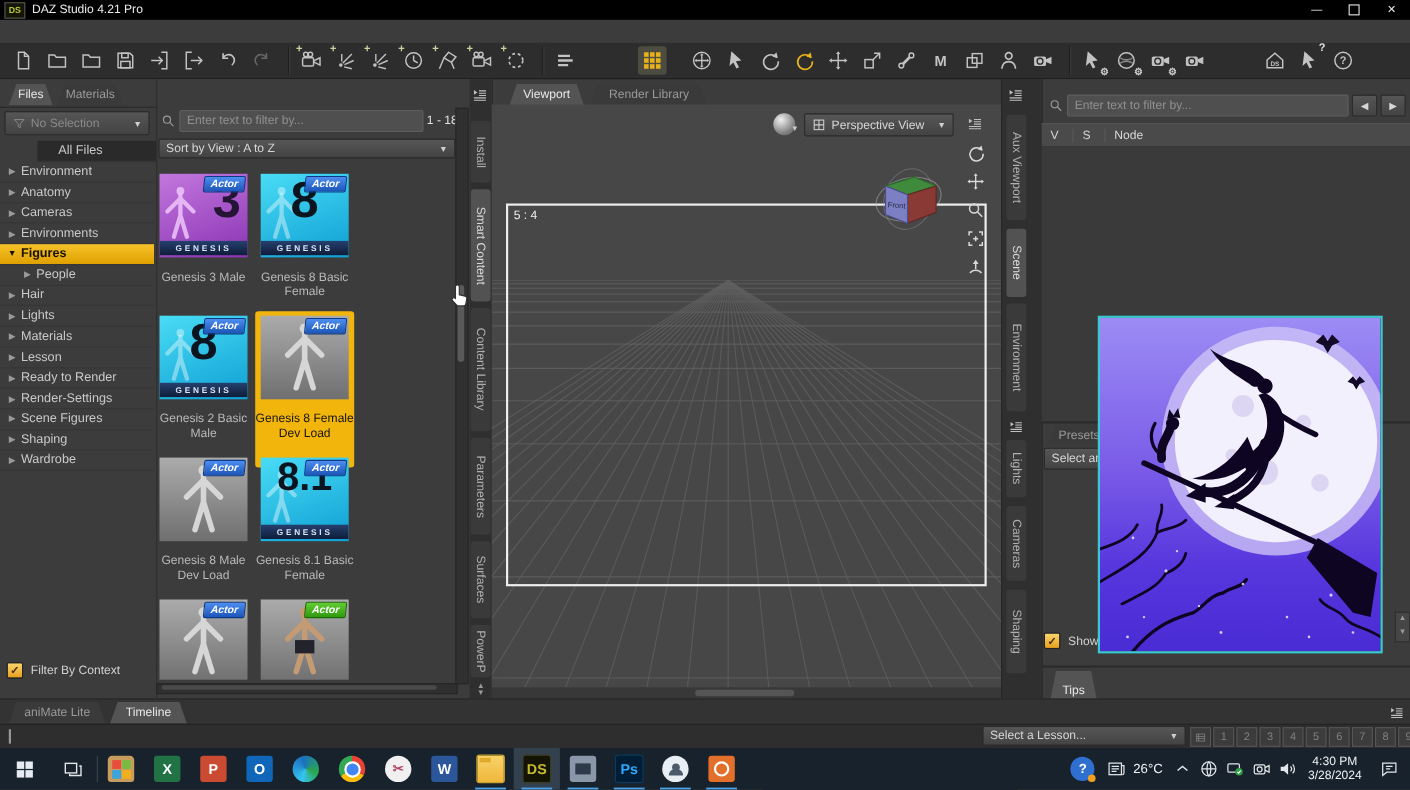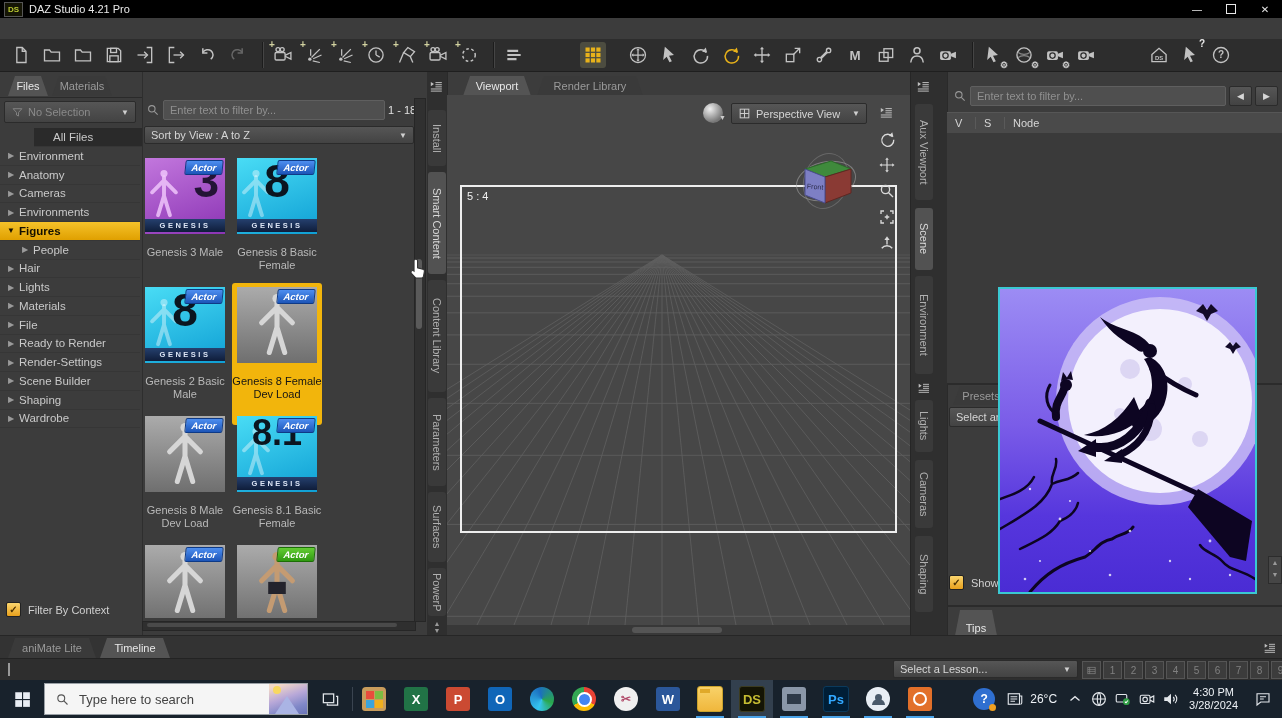"File" span { text: File -> Lesson }
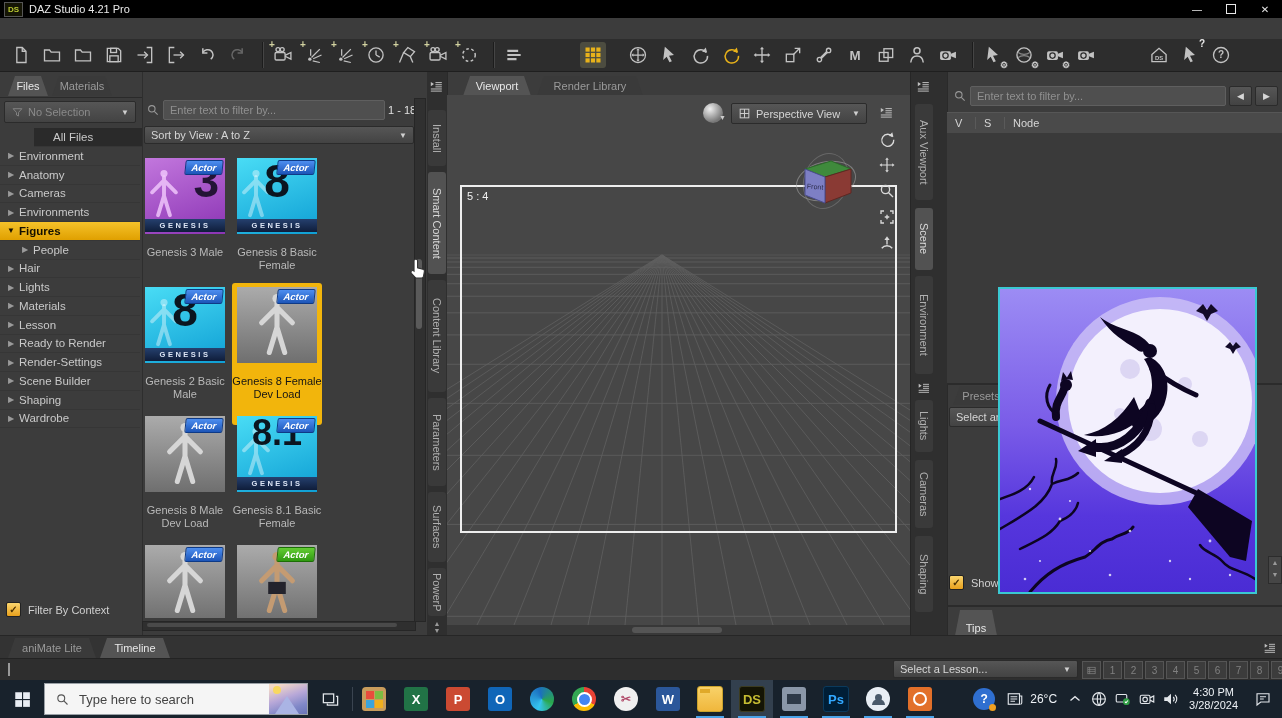"Scene Builder" span { text: Builder -> Figures }
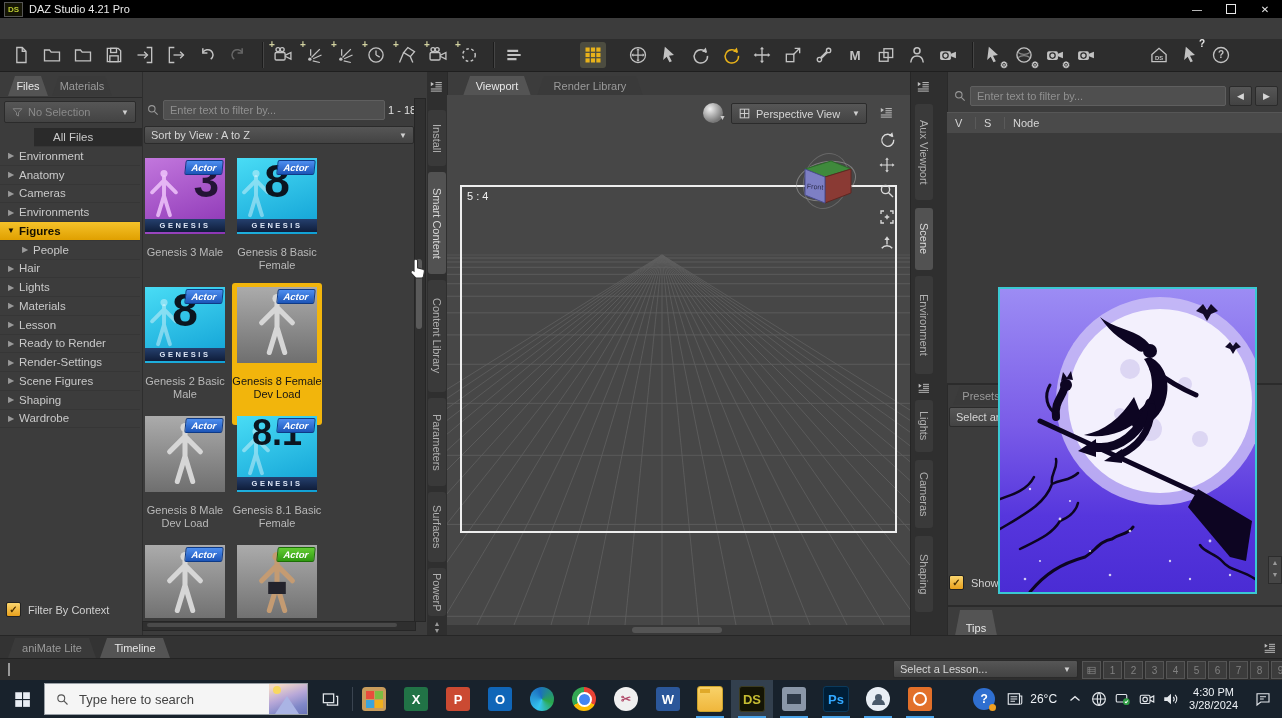"Type here to search" div { html: <div> <svg> <use></use> </svg> <span>Type here to search</span> <div> <div></div> <div></div> </div> </div> -> none }
